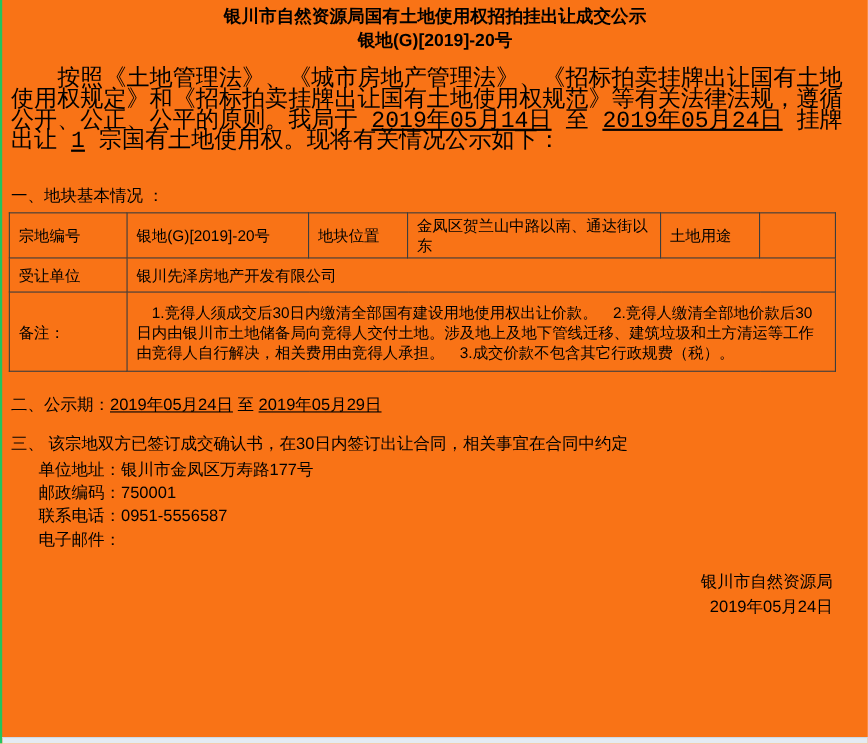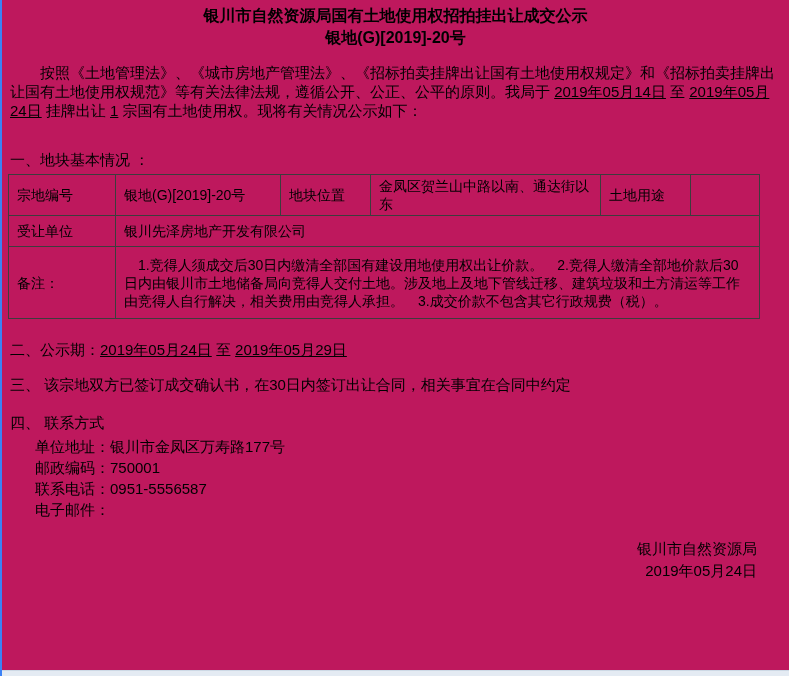"银川市自然资源局国有土地使用权招拍挂出让成交公示" .page { background: #be185d -> #f97316; border-left: 2px solid #3b82f6 -> 2px solid #22c55e }
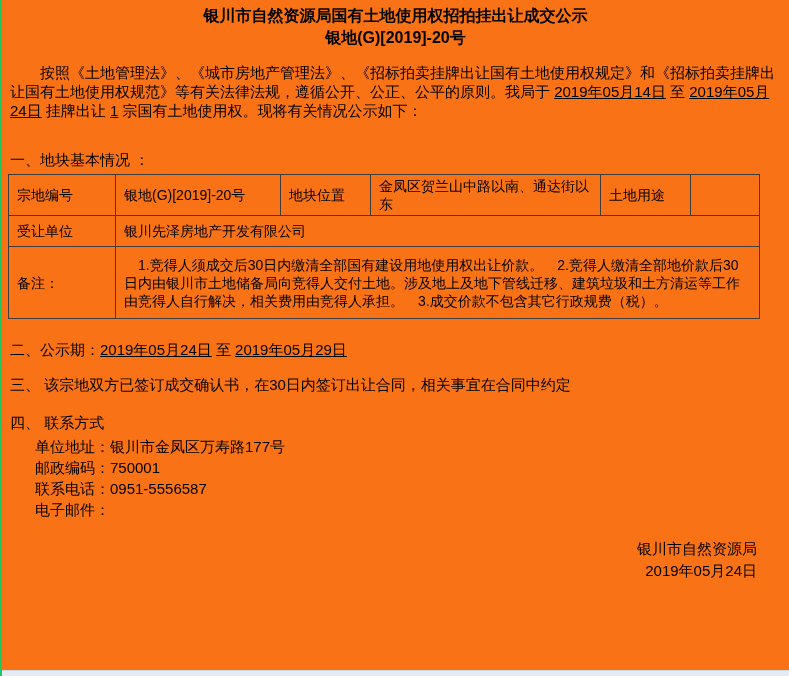"按照《土地管理法》、《城市房地产管理法》、《招标拍卖挂牌出让国有土地使用权规定》" .intro { font-family: none -> Liberation Mono, monospace; font-size: 15px -> 21px }
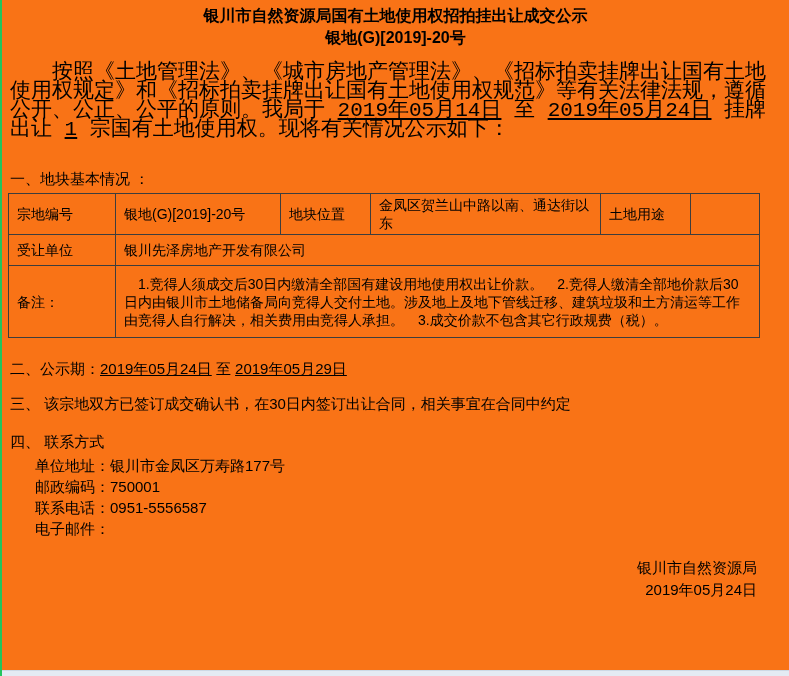"四、 联系方式" div.sec4 { html: <div>四、 联系方式</div> -> none }
